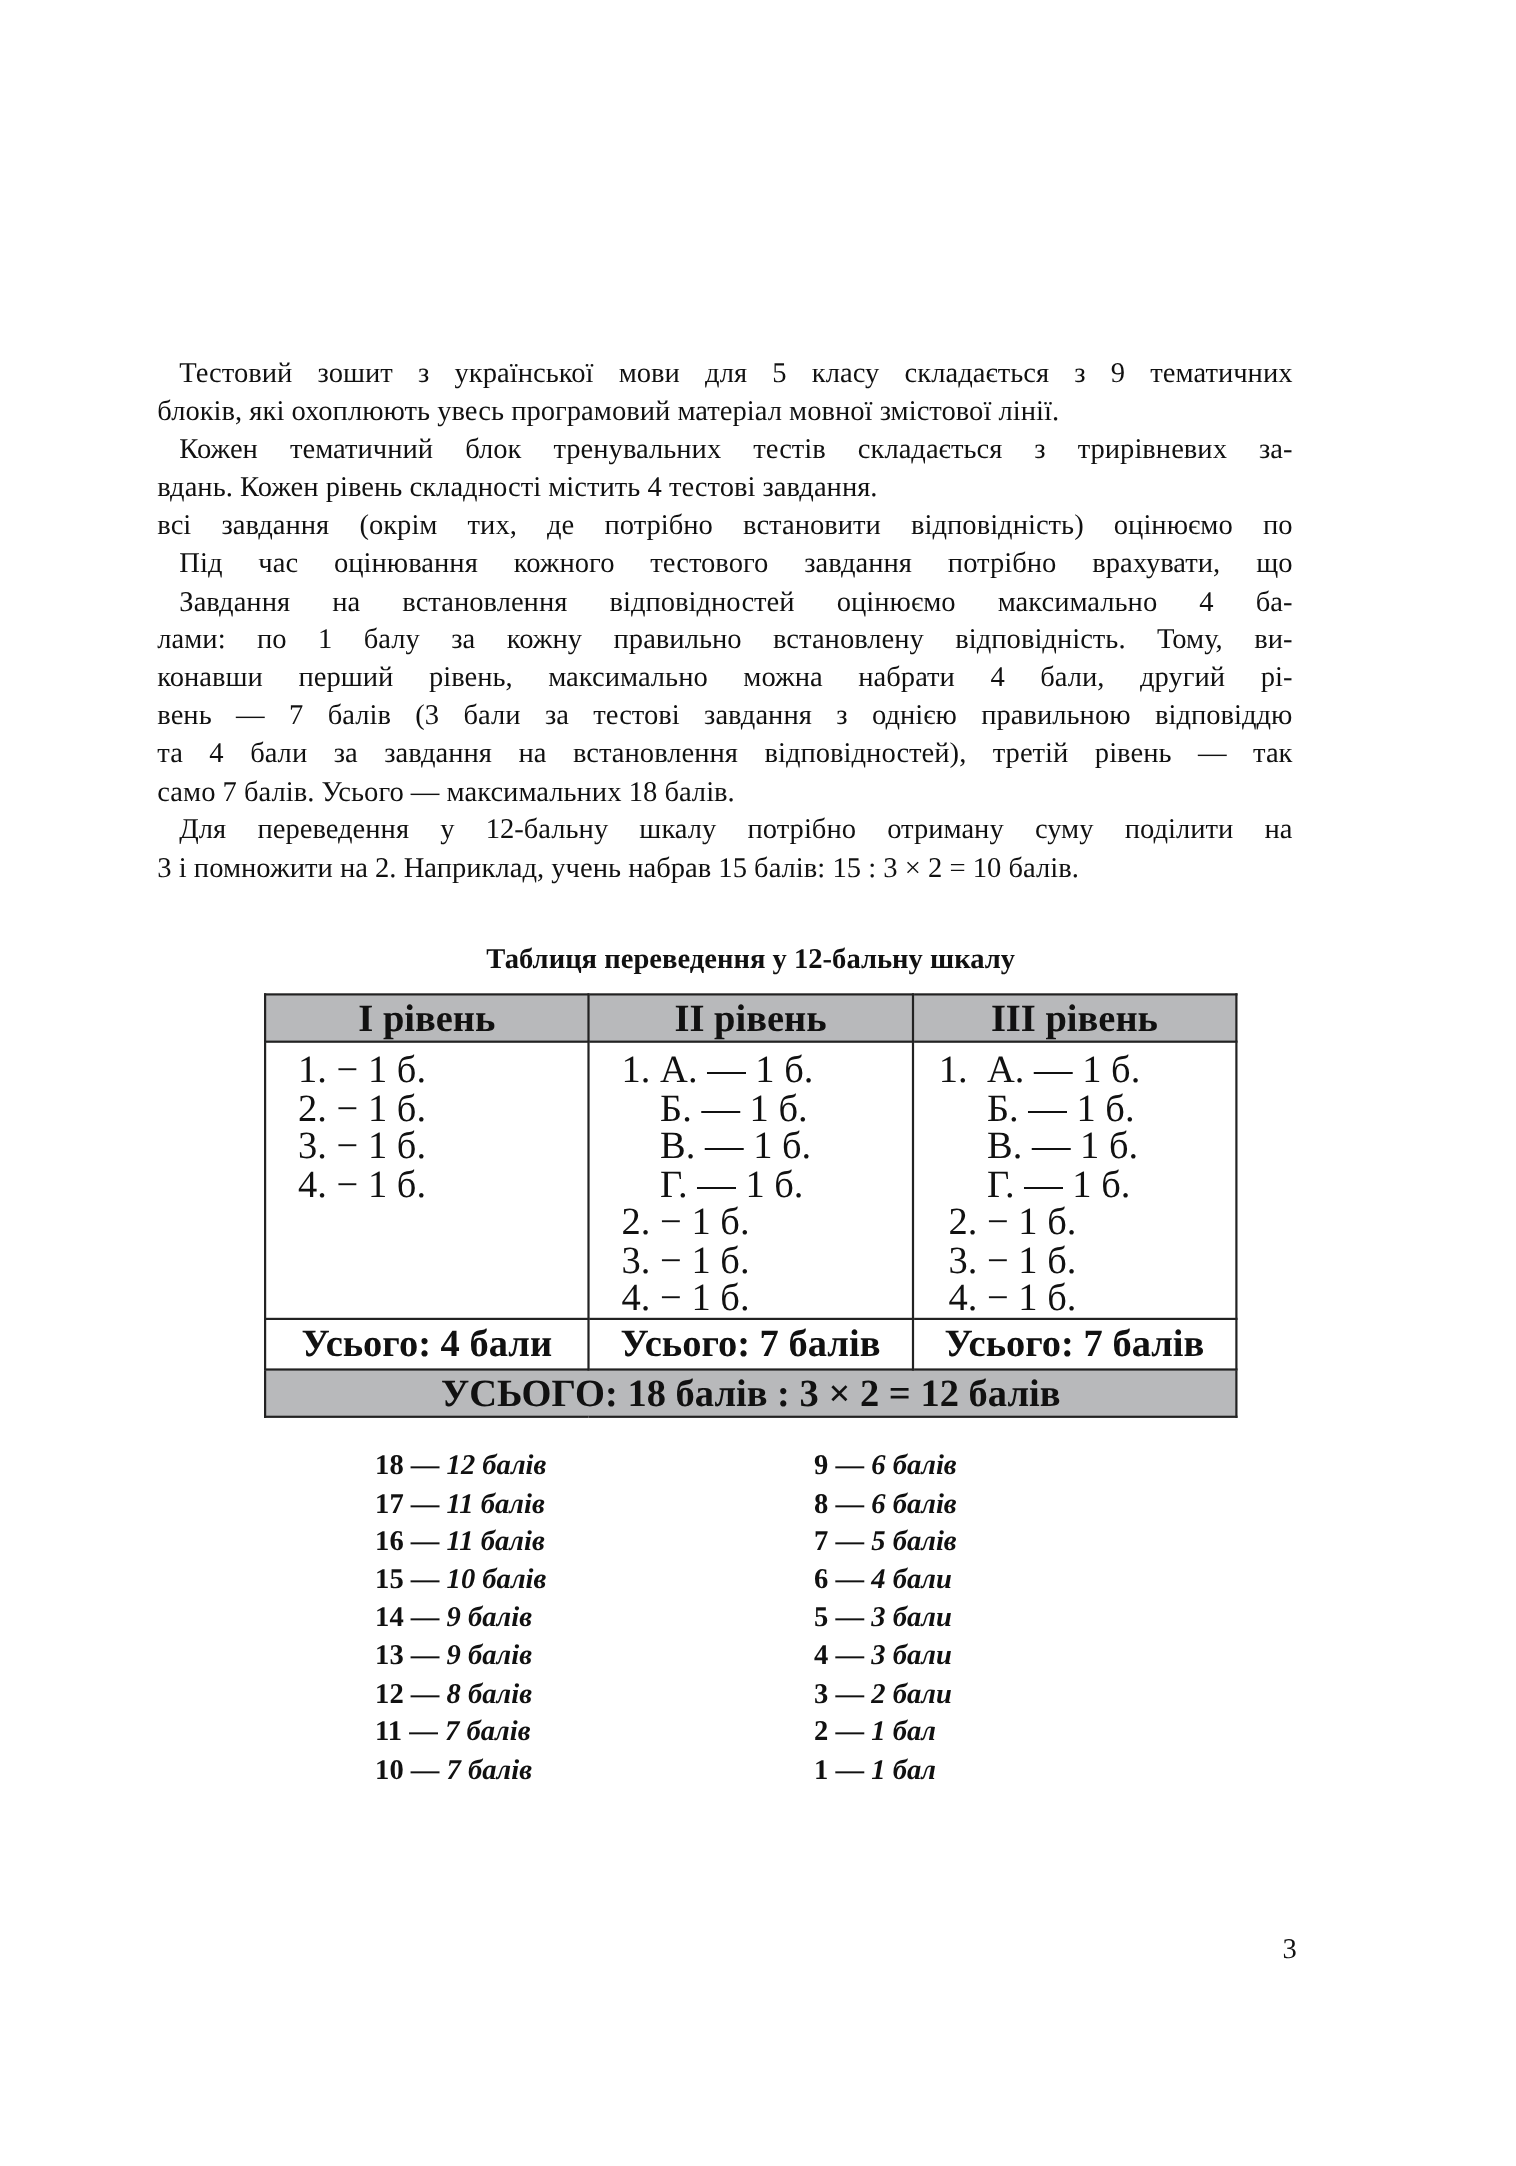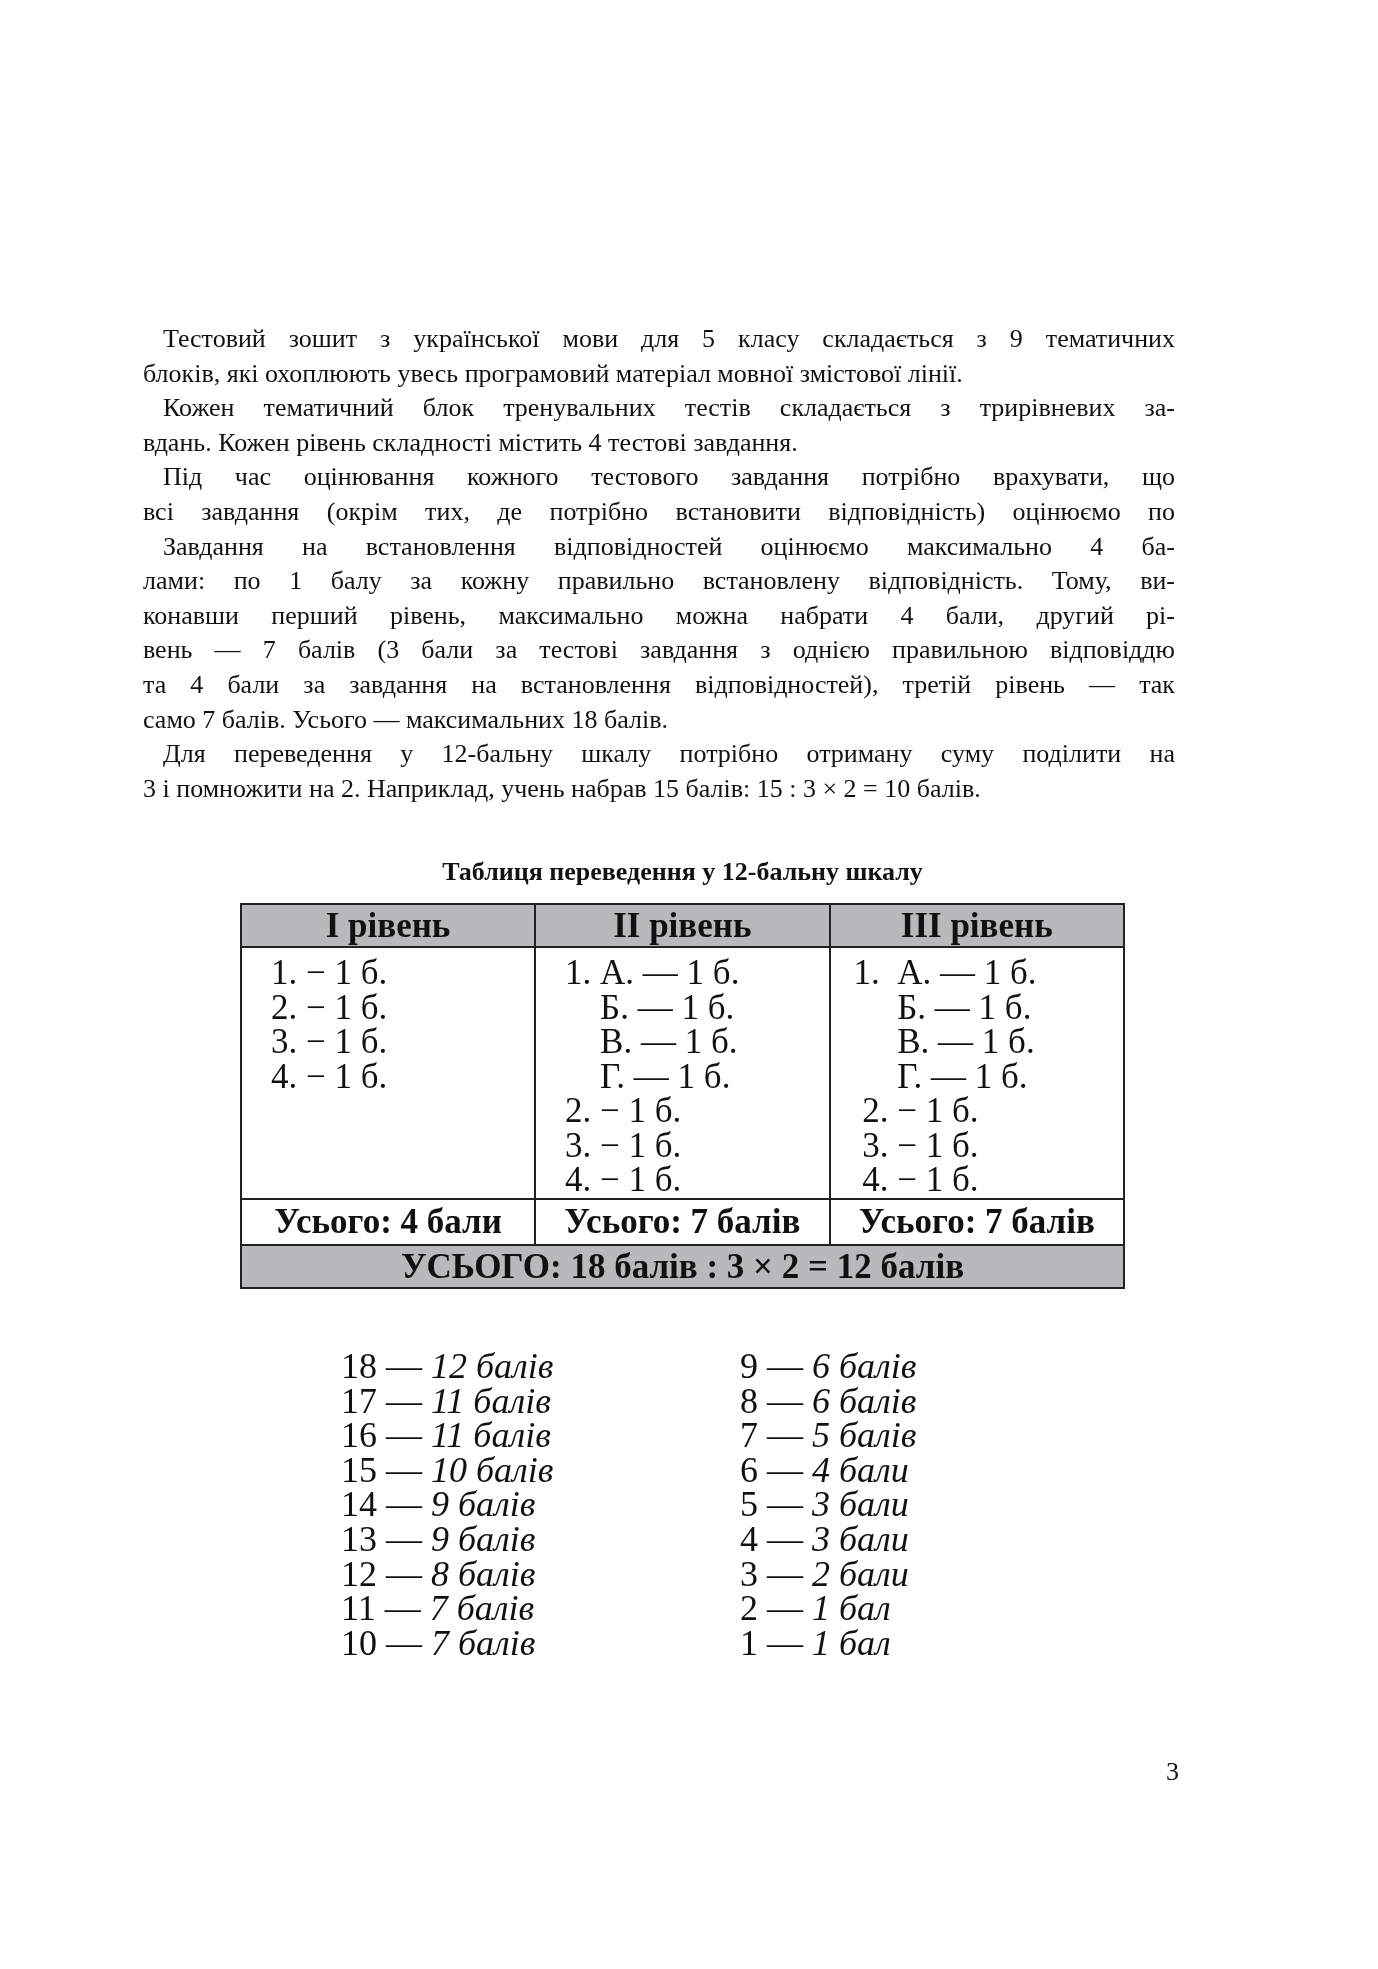"Під час оцінювання кожного тестового" span.line { order: before "всі завдання (окрім тих, де" -> after "всі завдання (окрім тих, де" }
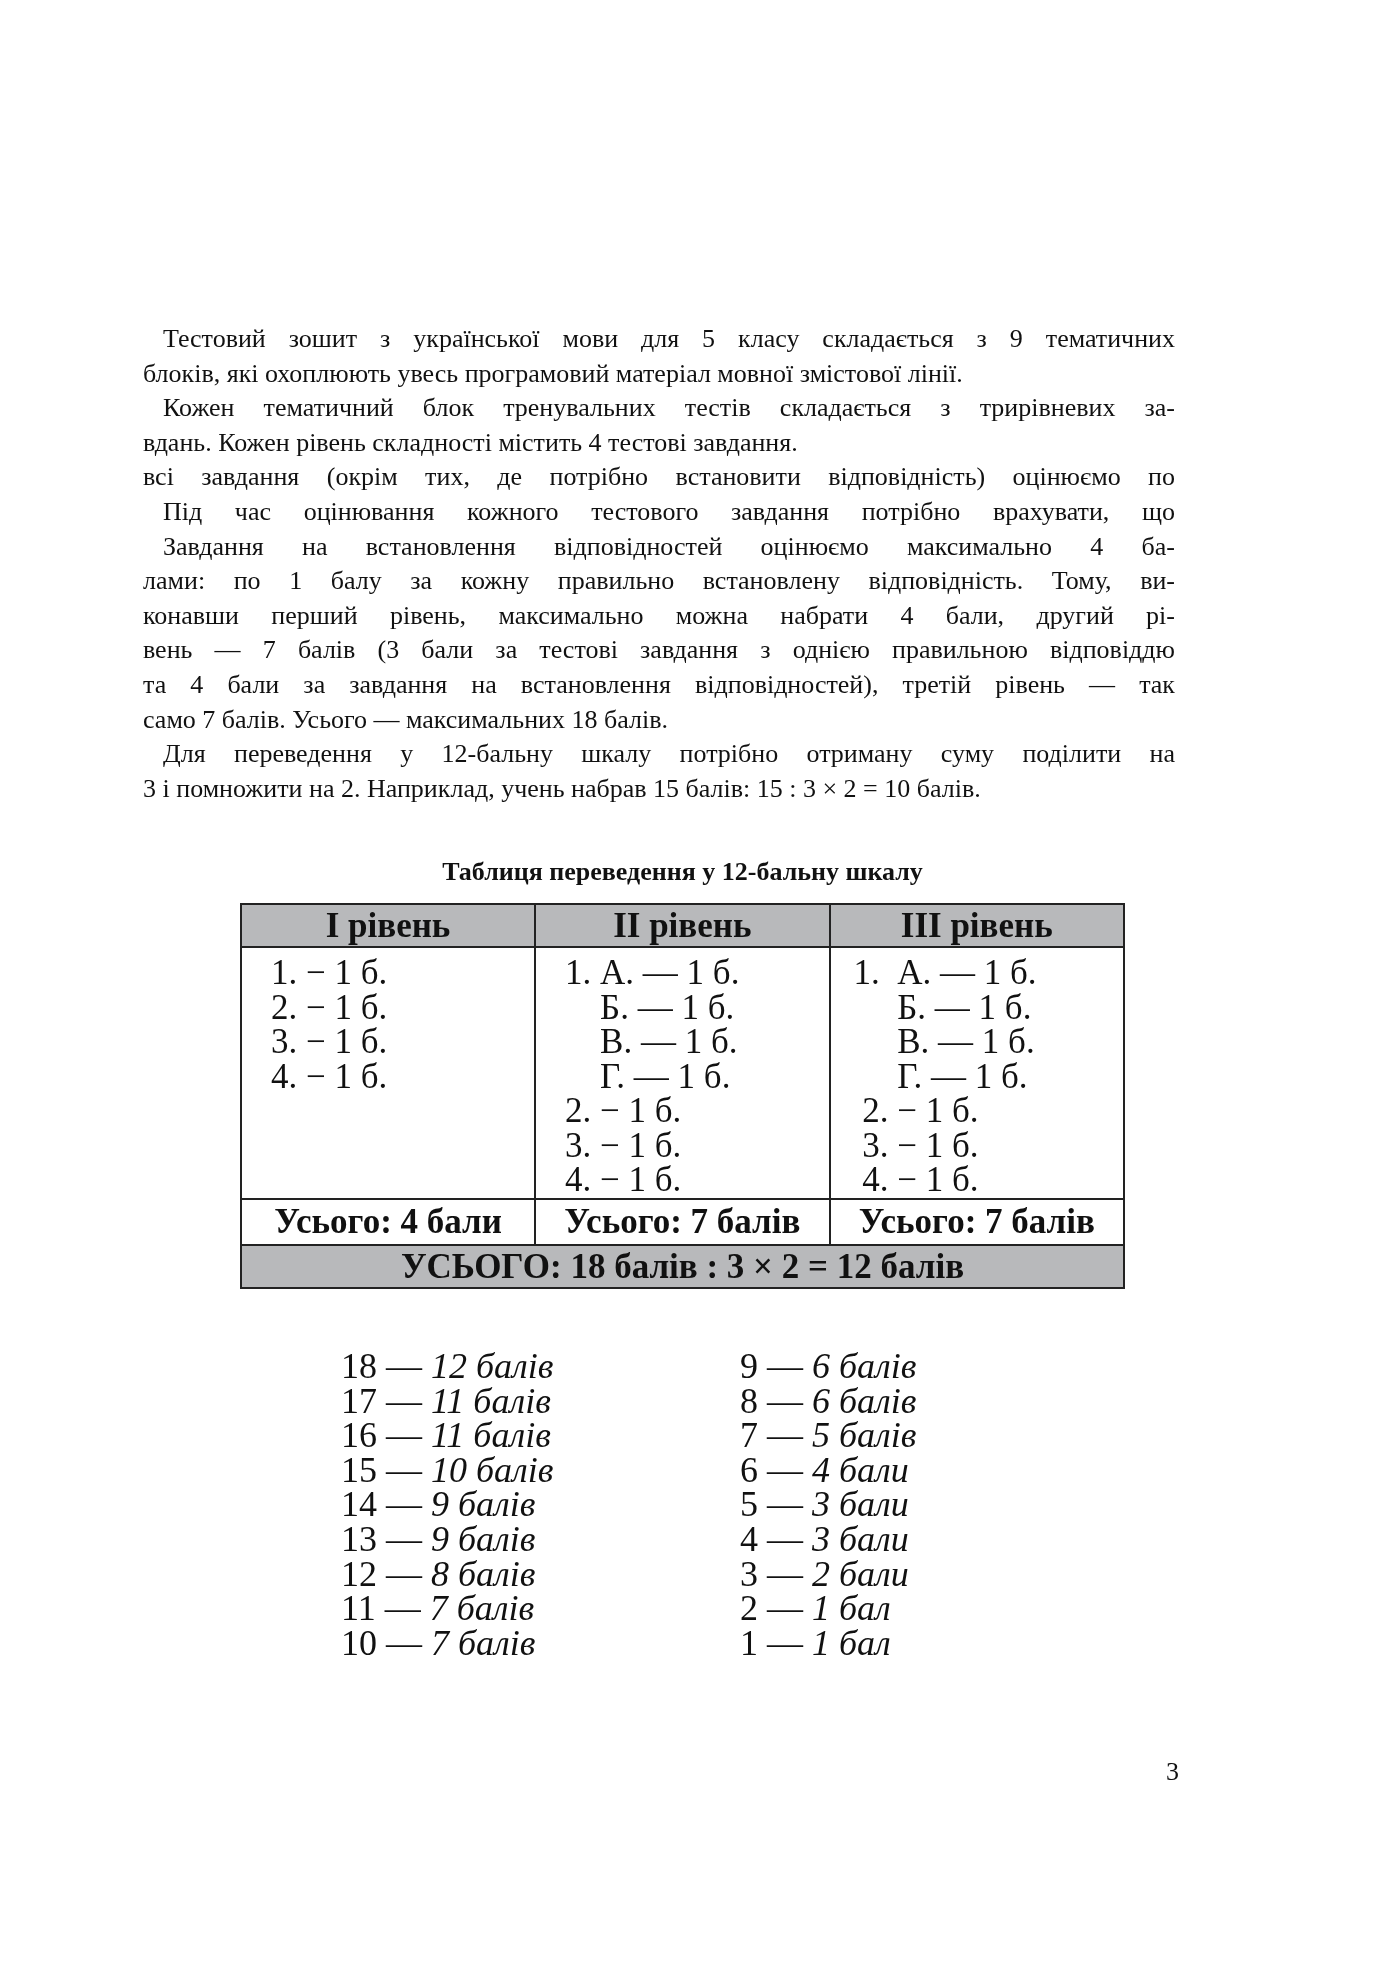"18 — 12 балів" .scale { font-size: 36px -> 26px; font-weight: none -> bold; top: 1349px -> 1315px }
